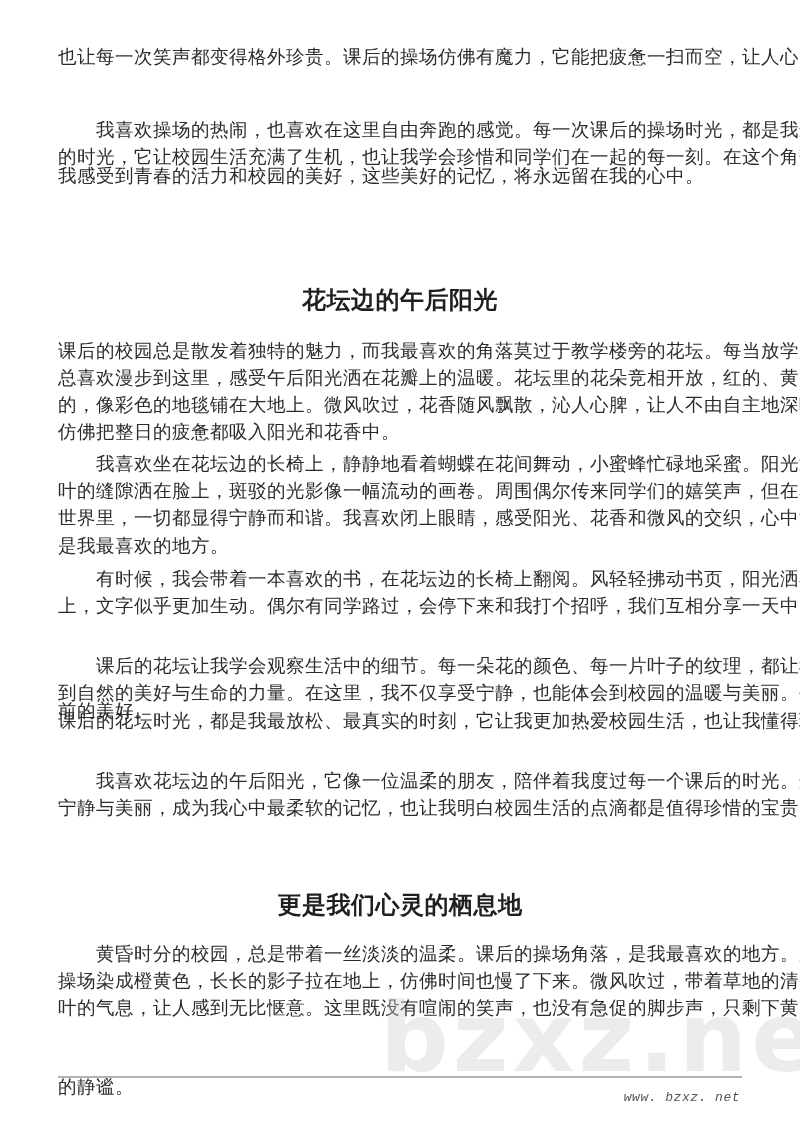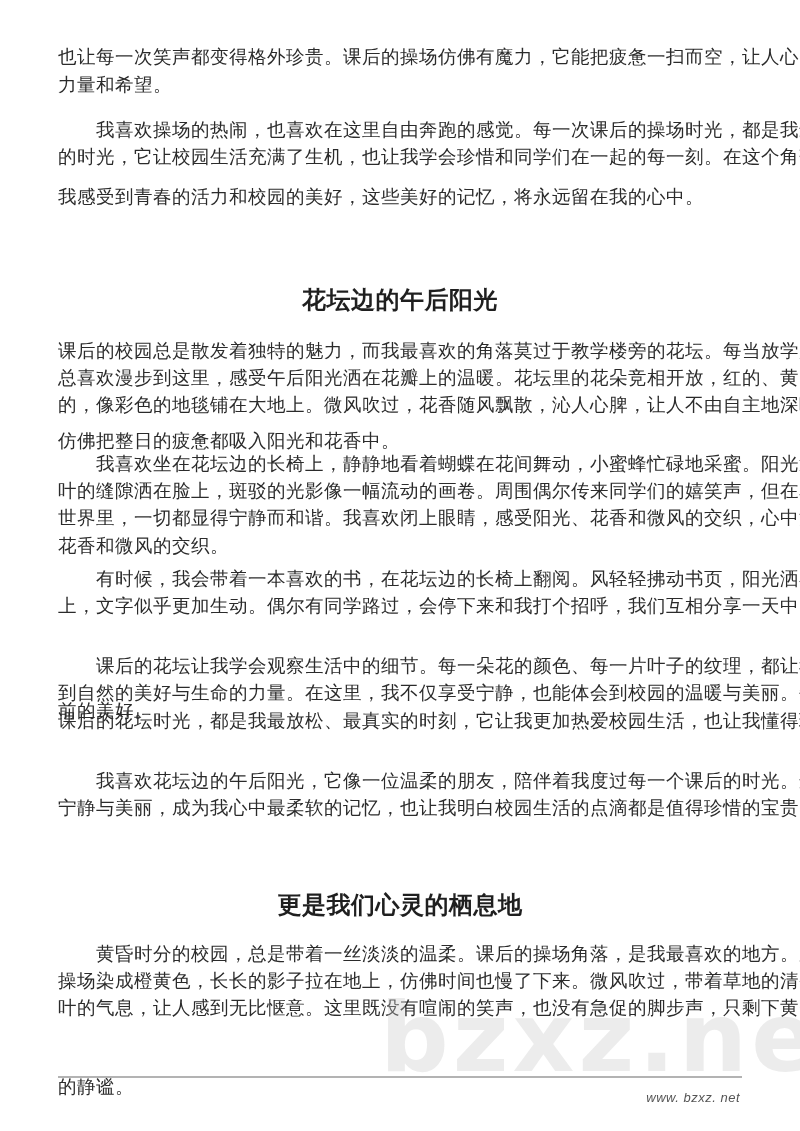"力量和希望。" div.line { html: <div>力量和希望。</div> -> none }
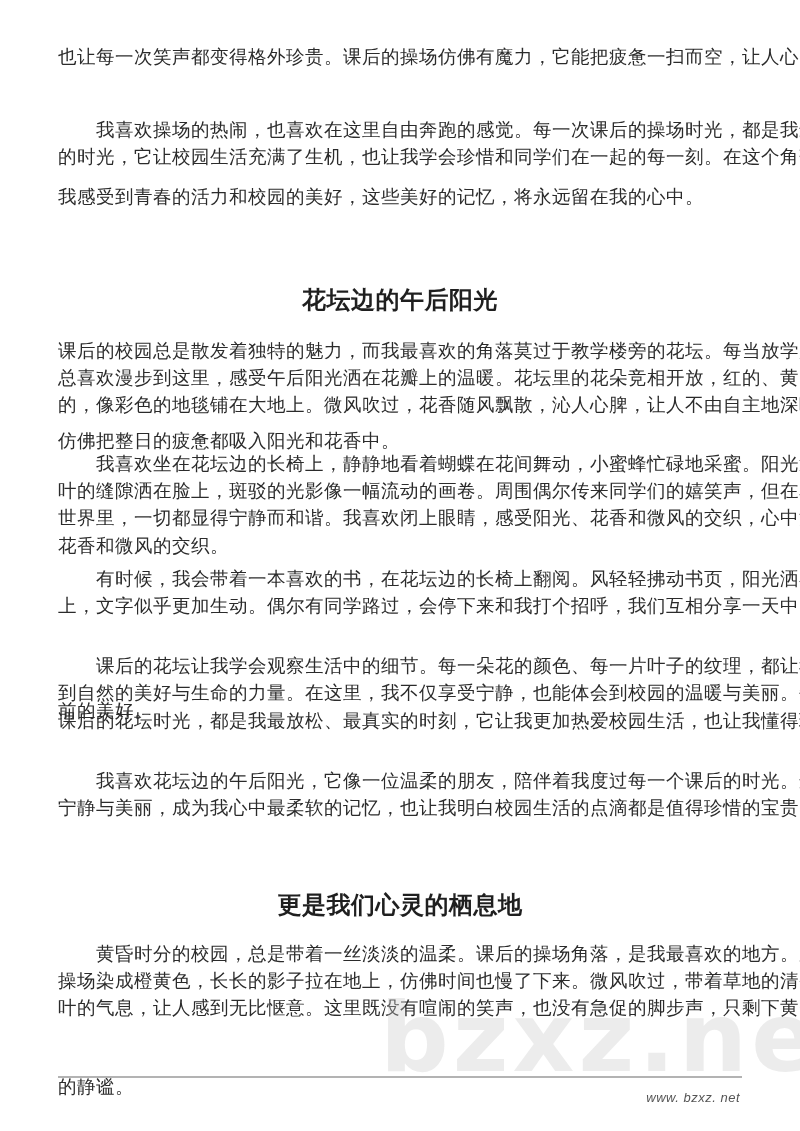"我感受到青春的活力和校园的美好，这些美好的记忆，将永远留在我的心中。" div.line { top: 186px -> 165px }
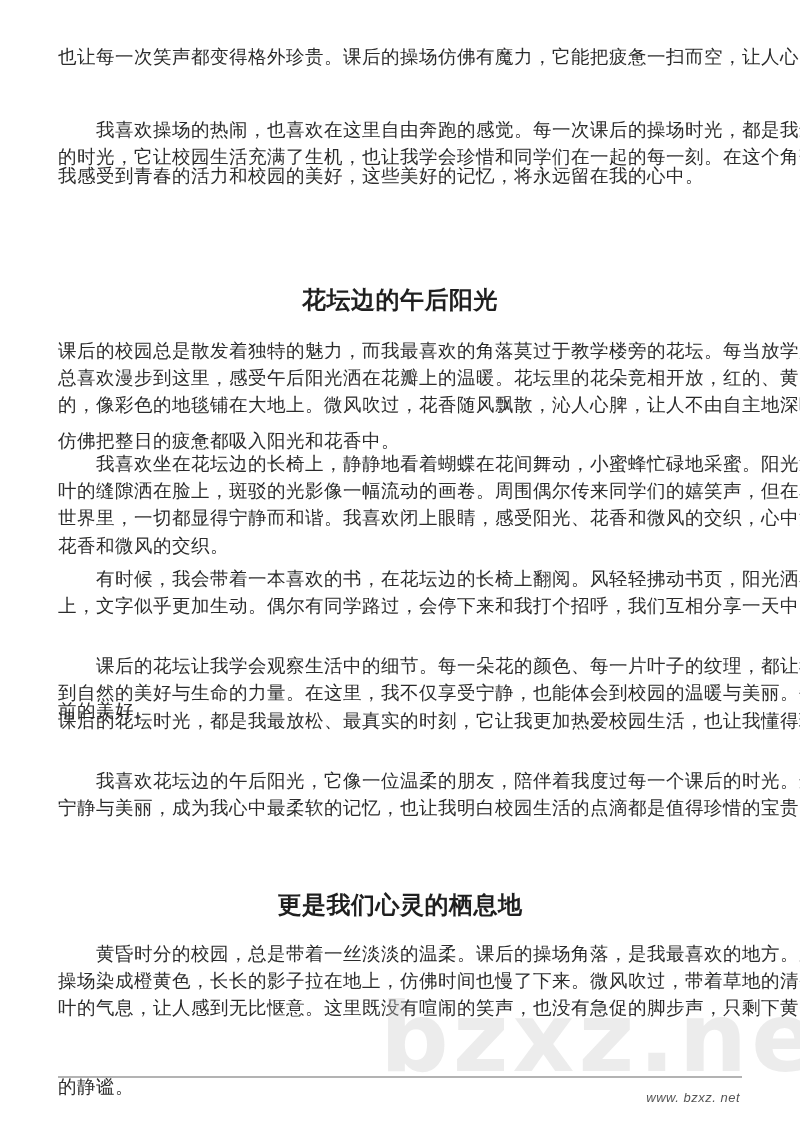"仿佛把整日的疲惫都吸入阳光和花香中。" div.line { top: 430px -> 421px }
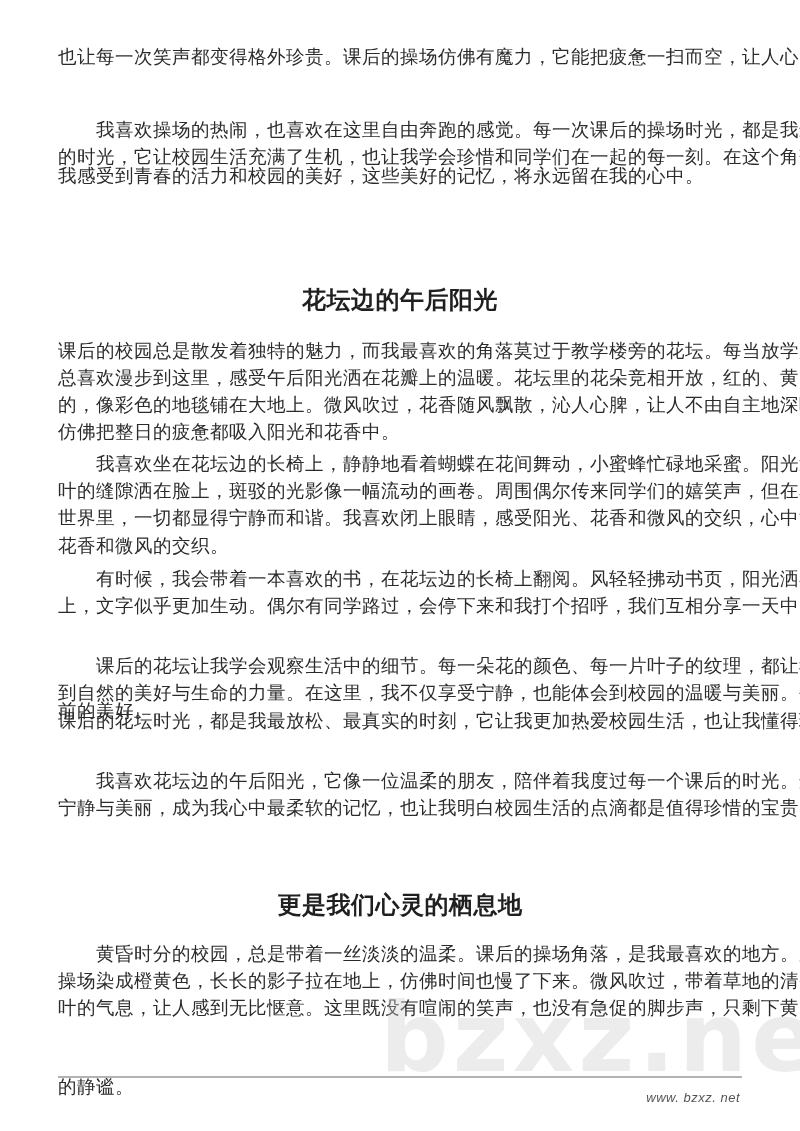"花香和微风的交织。" div.line { text: 花香和微风的交织 -> 是我最喜欢的地方 }
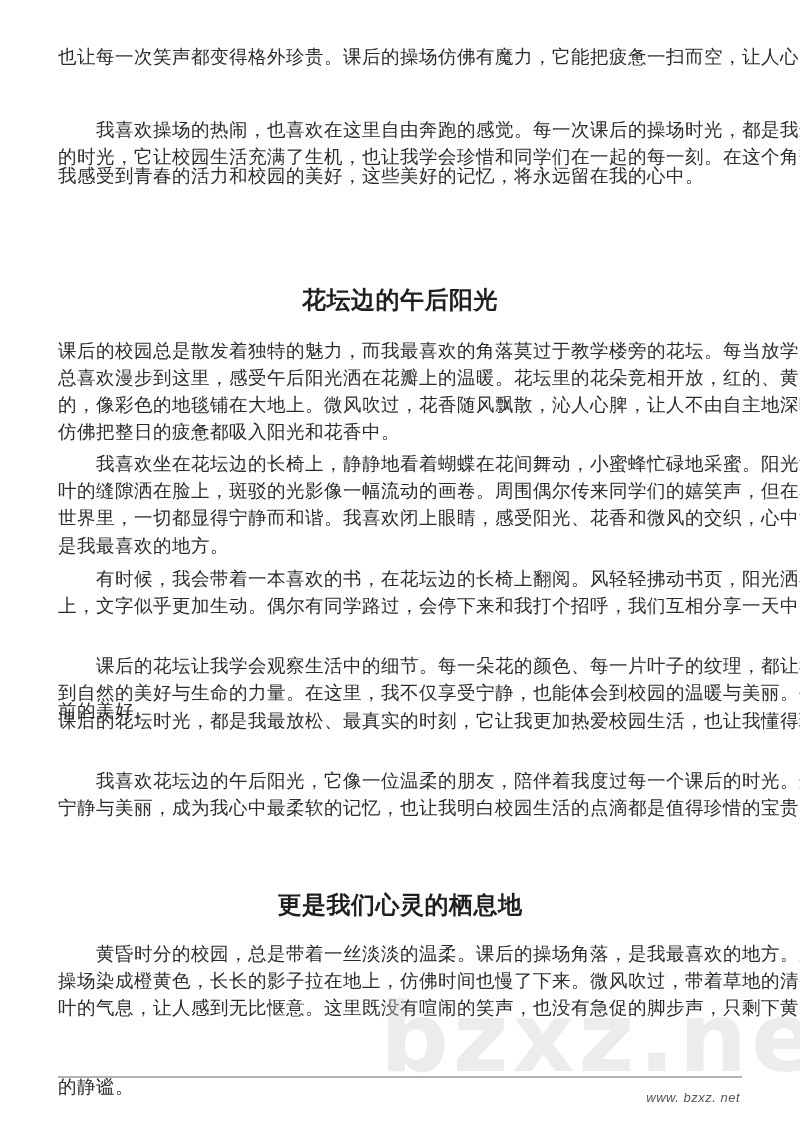"www. bzxz. net" .footer { font-family: Liberation Sans, sans-serif -> Liberation Mono, monospace }
